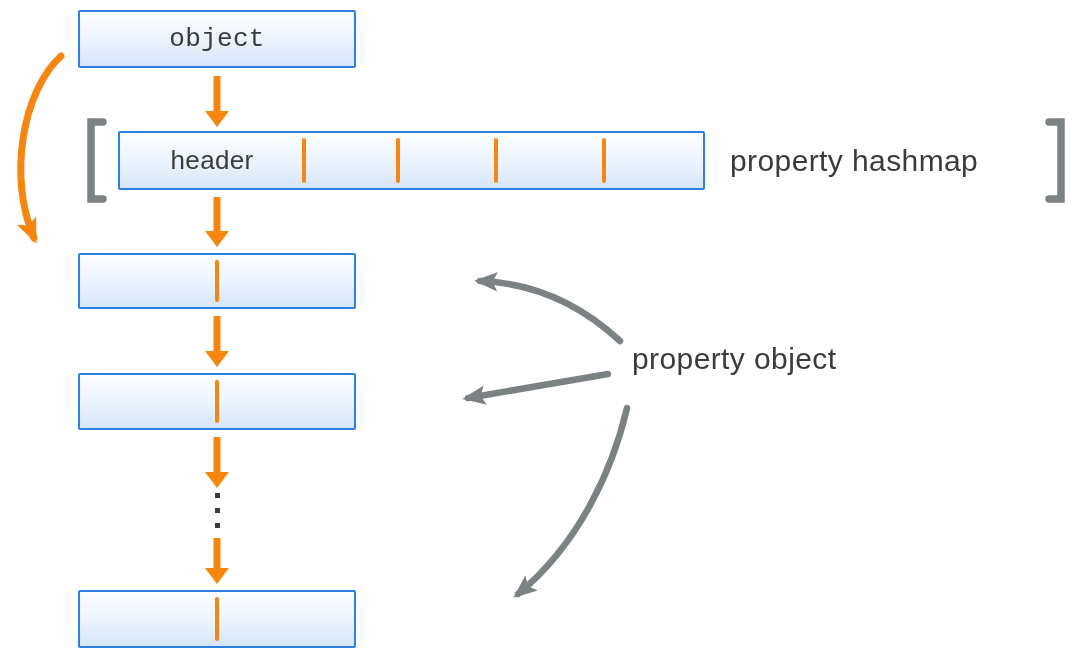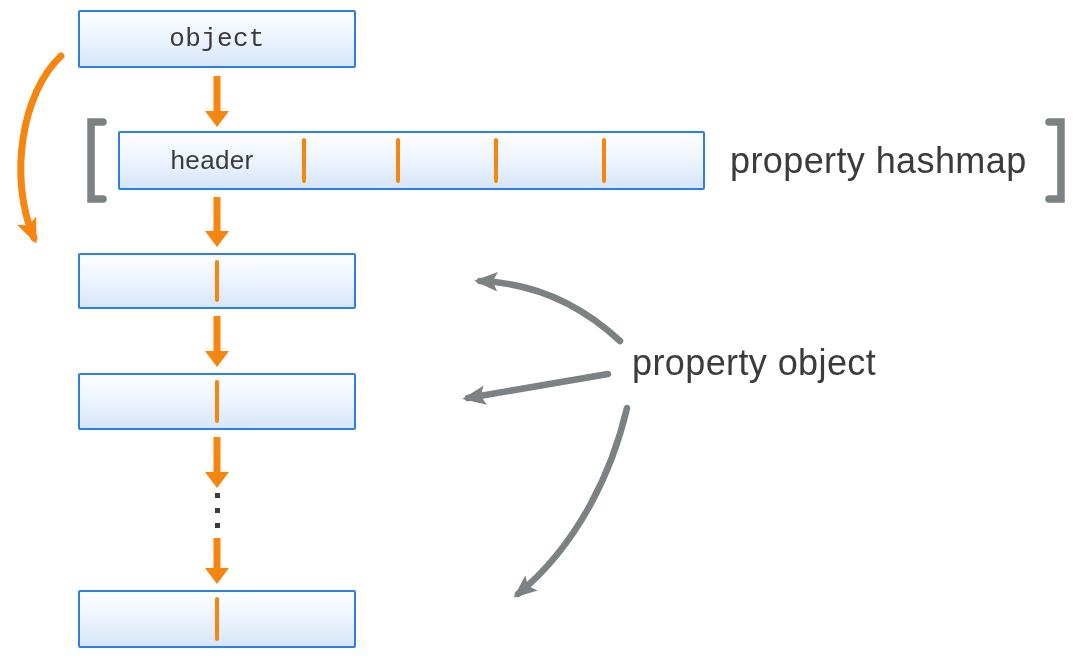"property hashmap" .big-label { font-size: 36px -> 30px }
